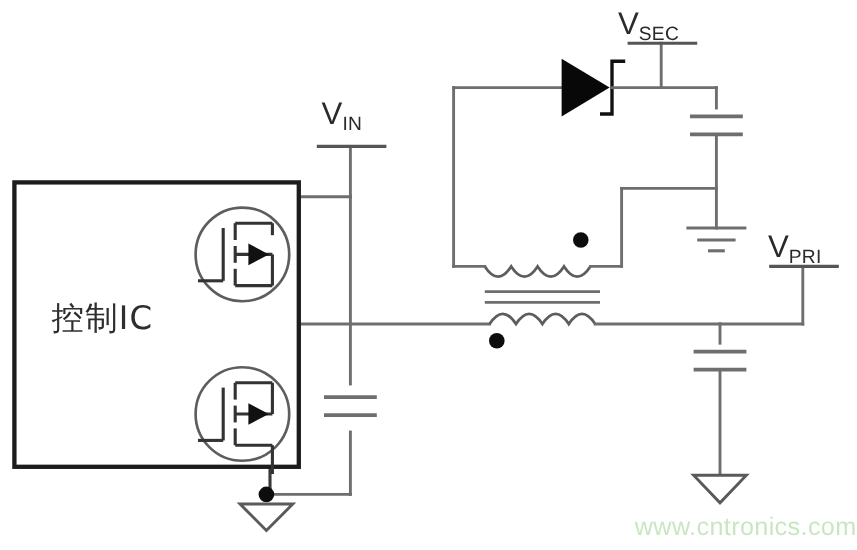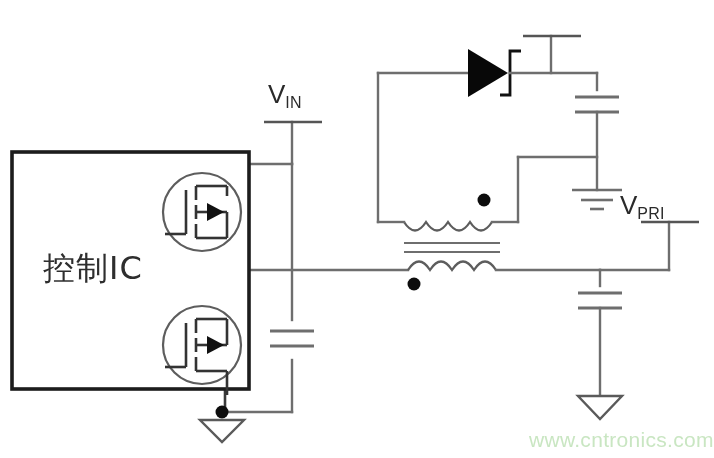"VSEC" div.lbl { html: none -> <div><span>V</span><span>SEC</span></div> }
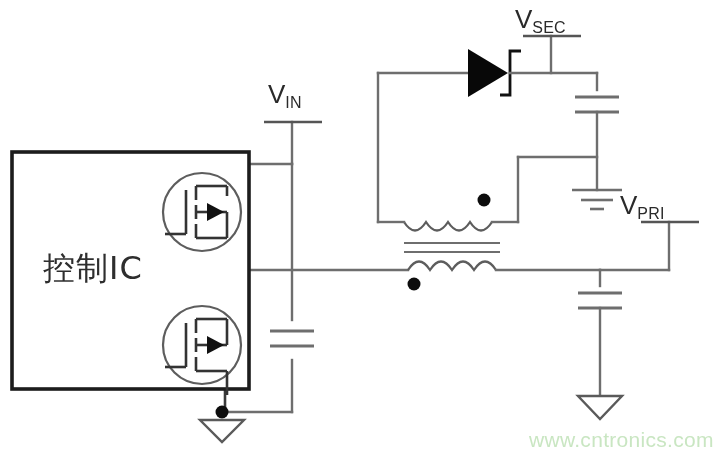"VPRI" div.lbl { left: 620px -> 640px }
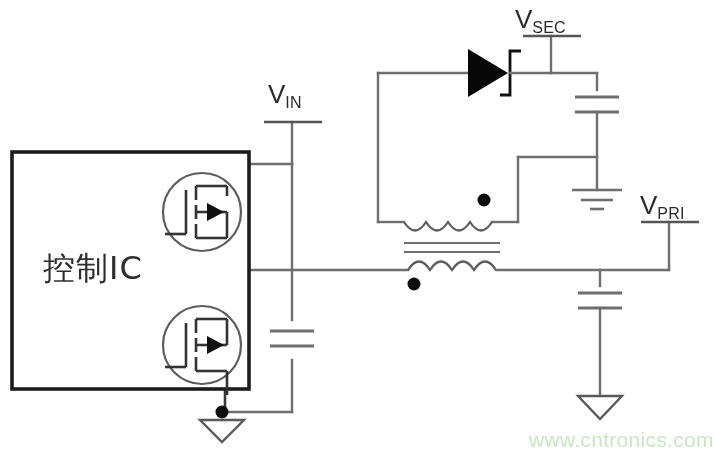"控制IC" #ic-label { font-size: 32px -> 27px }
